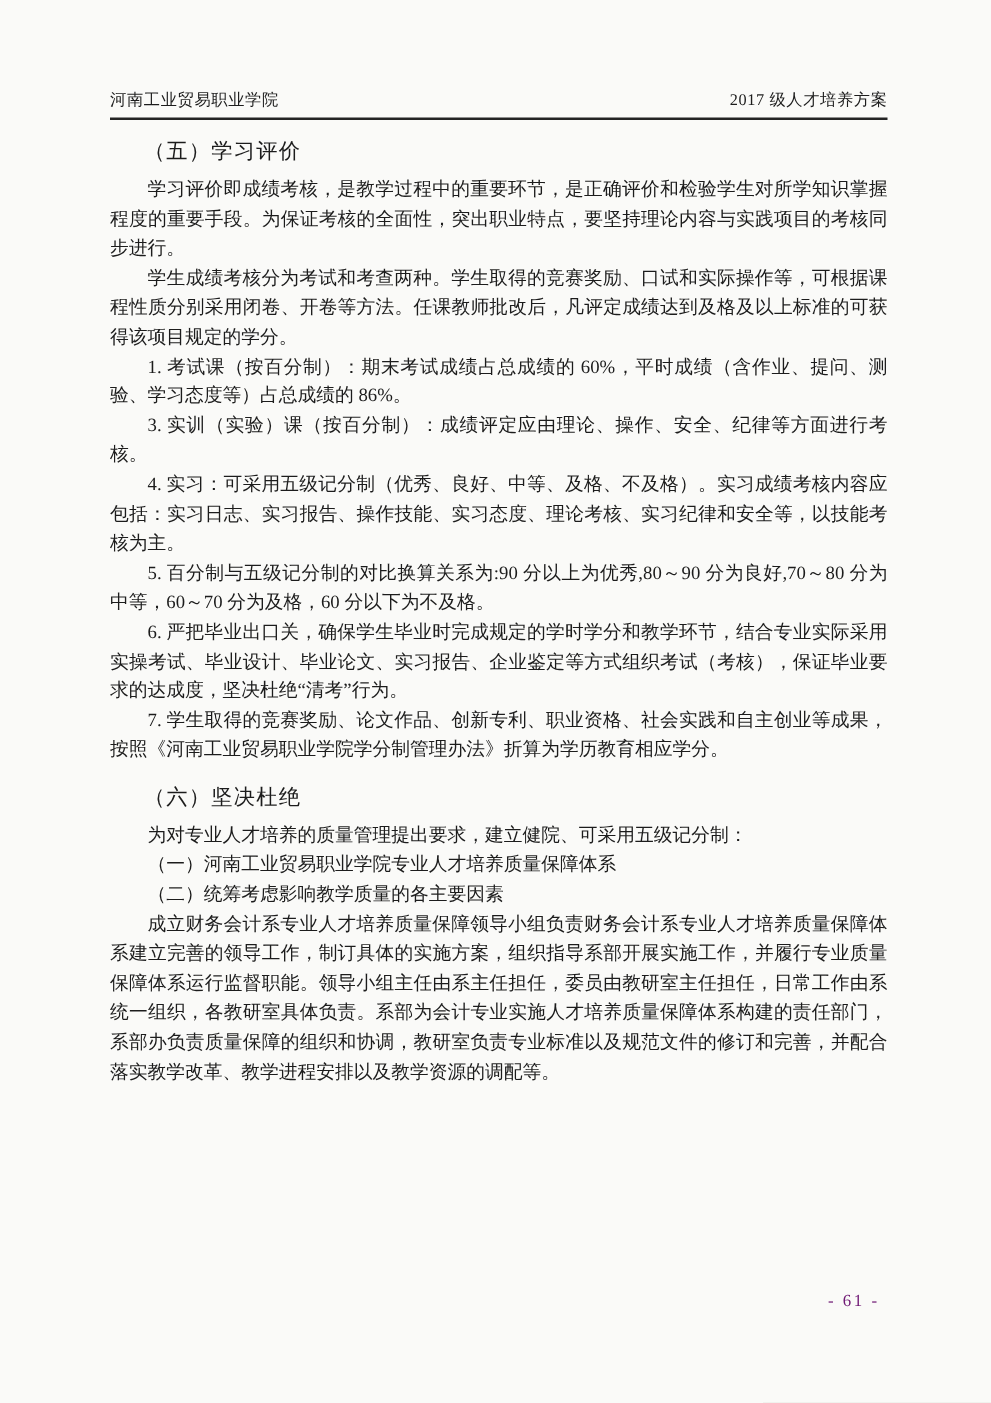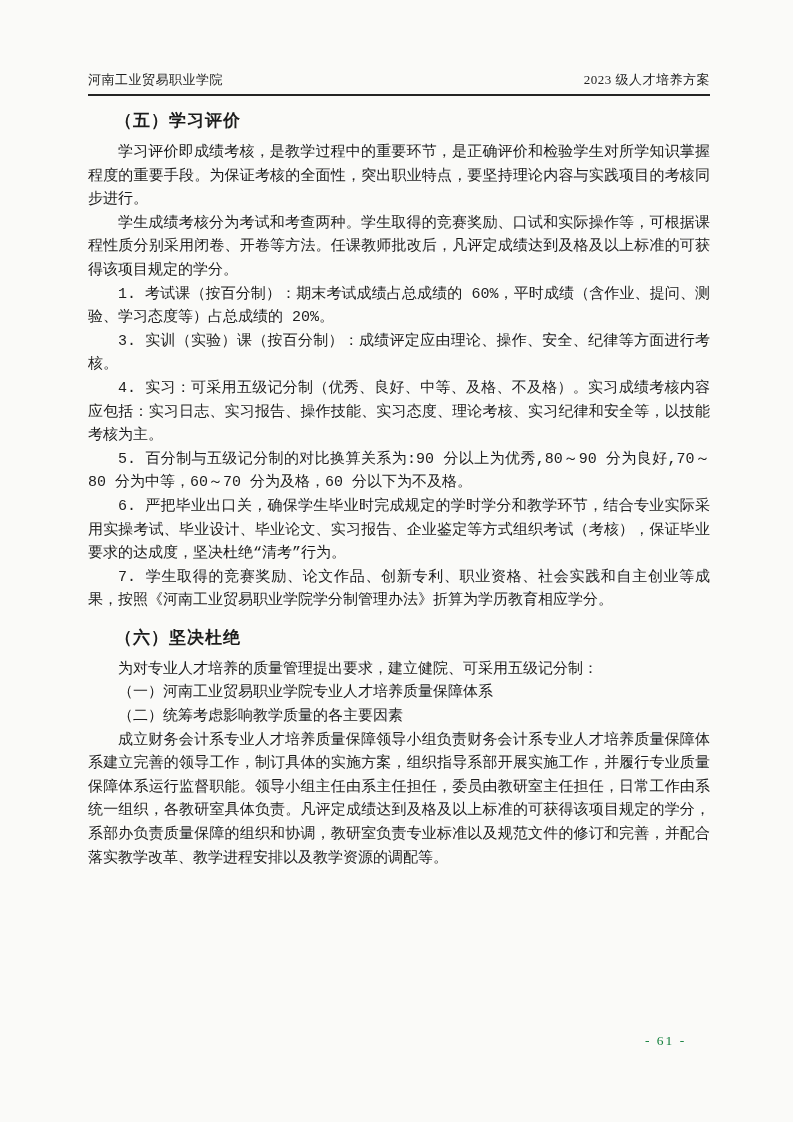"2023 级人才培养方案" span { text: 2023 -> 2017 }
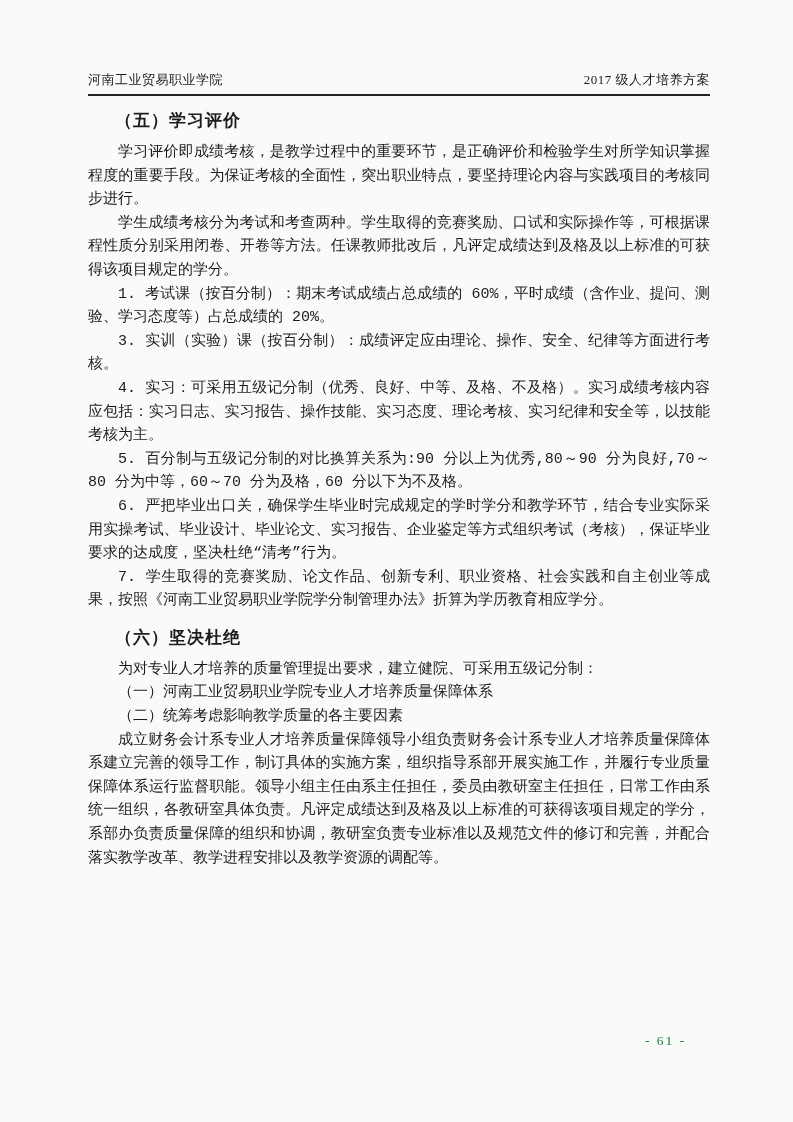"（五）学习评价" .section-heading { font-weight: bold -> normal }
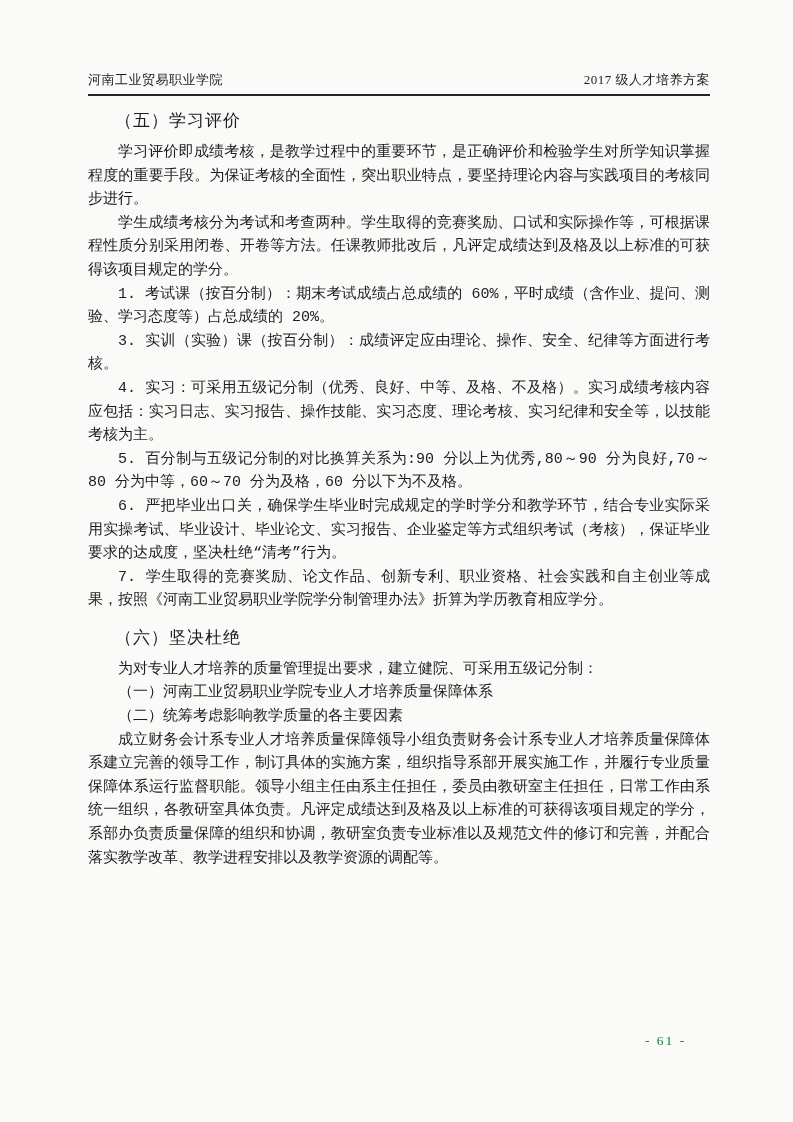"学习评价即成绩考核，是教学过程中的重要环节，是正确评价和检验学生对所学知识掌握程" .para { font-family: Liberation Mono, monospace -> none }
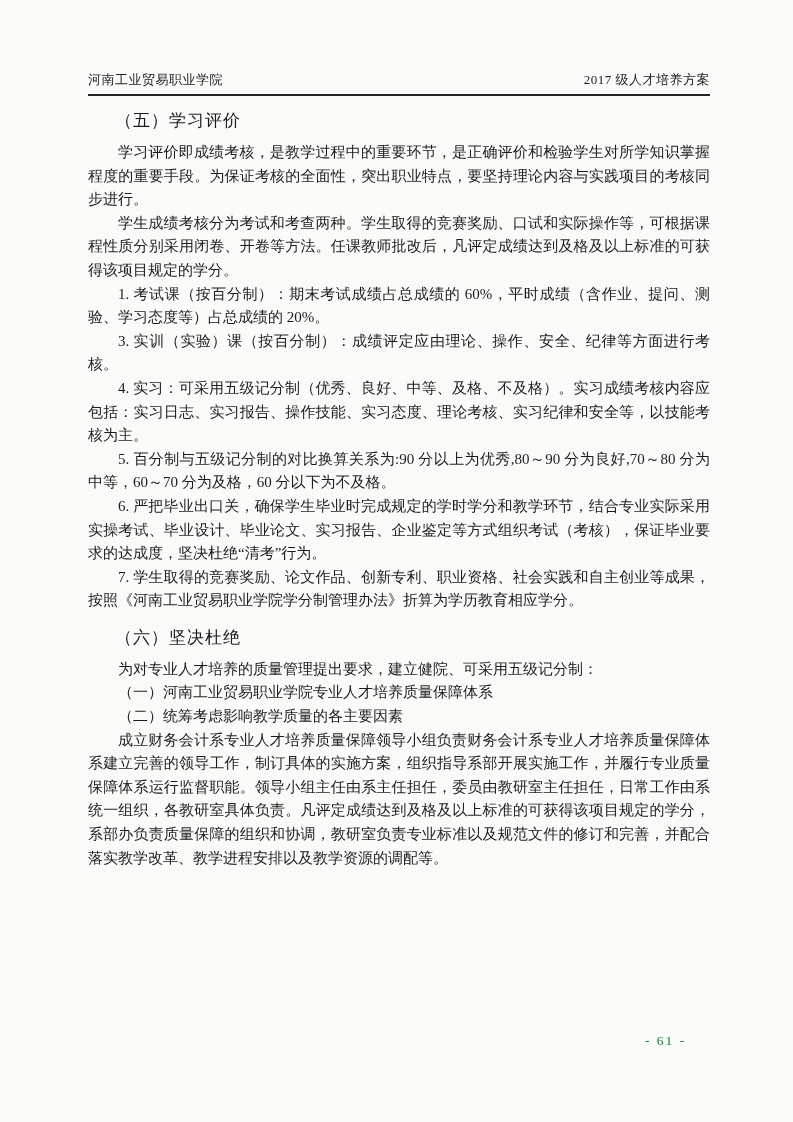"1. 考试课（按百分制）：期末考试成绩占总成绩的" p.para { text: 20% -> 86% }
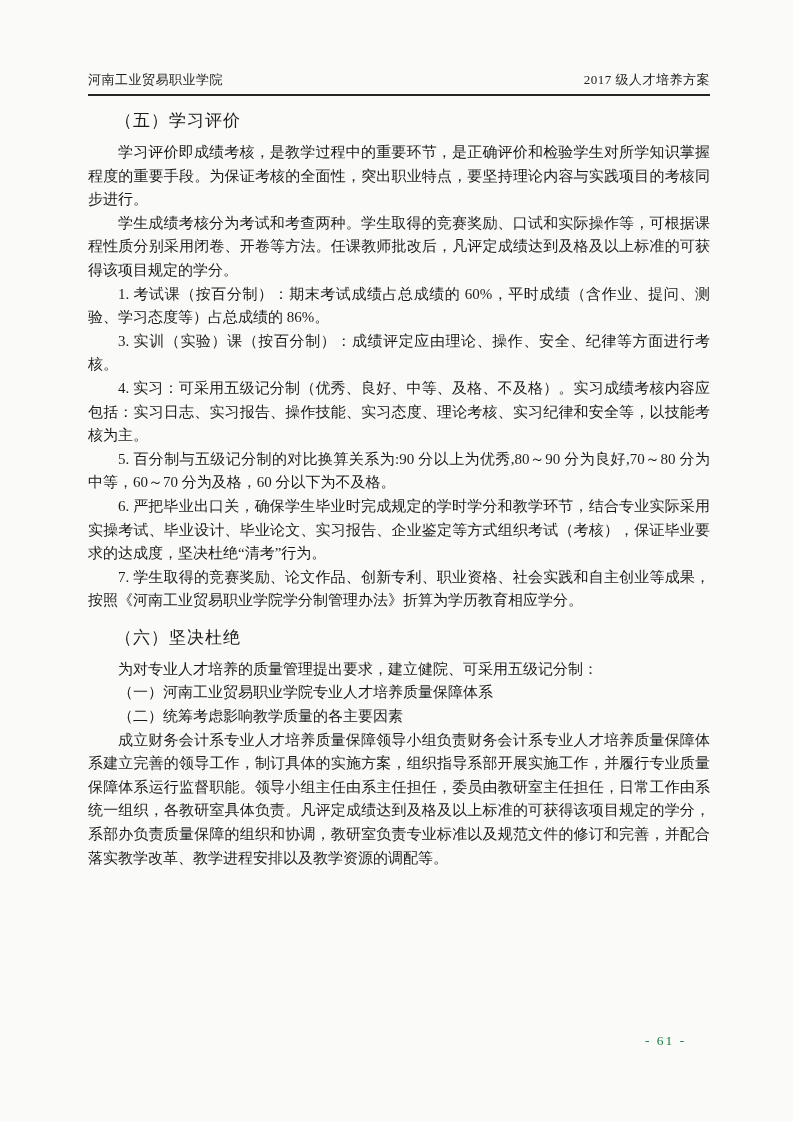"成立财务会计系专业人才培养质量保障领导小组负责财务会计系专业人才培养质量保障体系" p.para { text: 凡评定成绩达到及格及以上标准的可获得该项目规定的学分 -> 系部为会计专业实施人才培养质量保障体系构建的责任部门 }
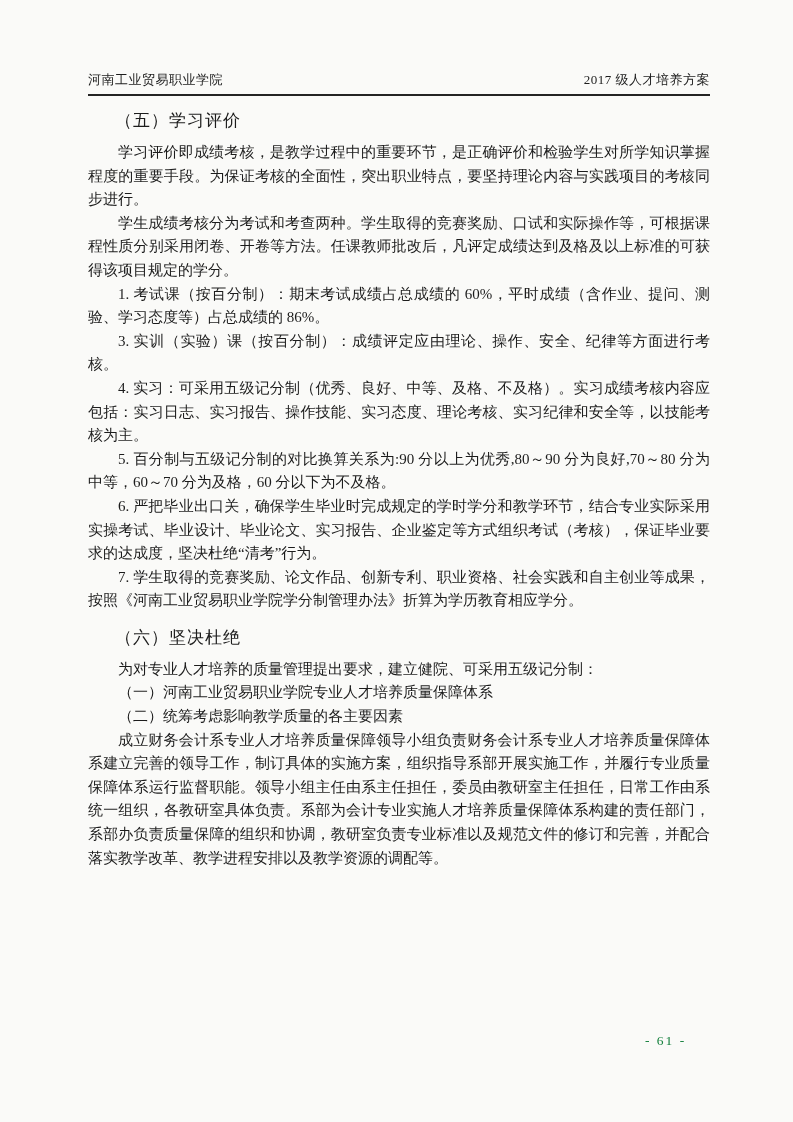"- 61 -" .page-footer { color: #15803d -> #701a75; text-align: none -> center }
